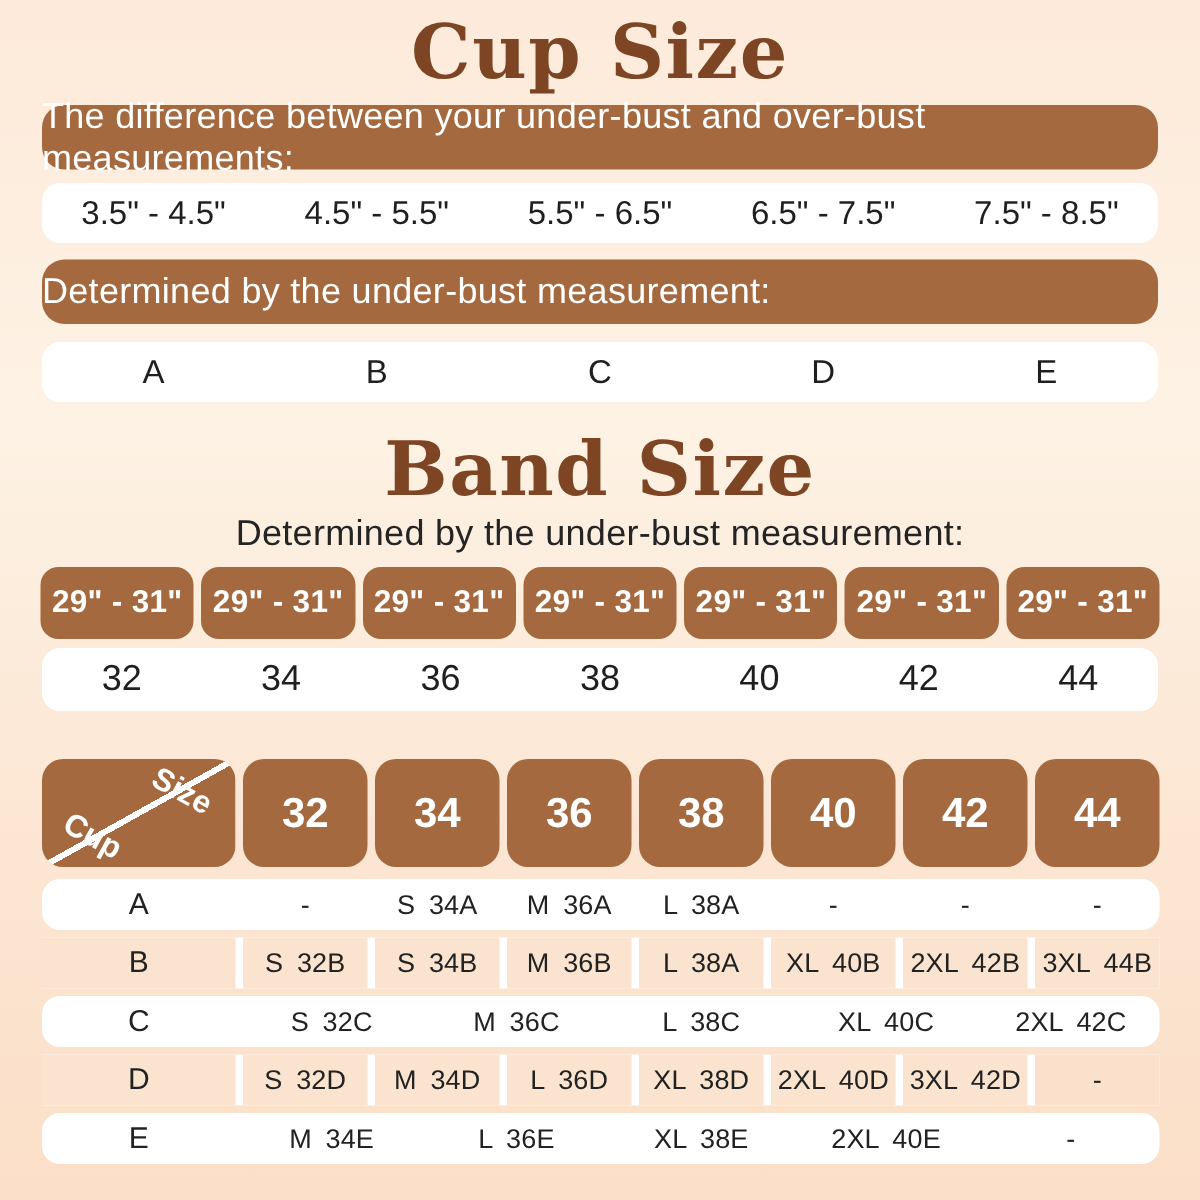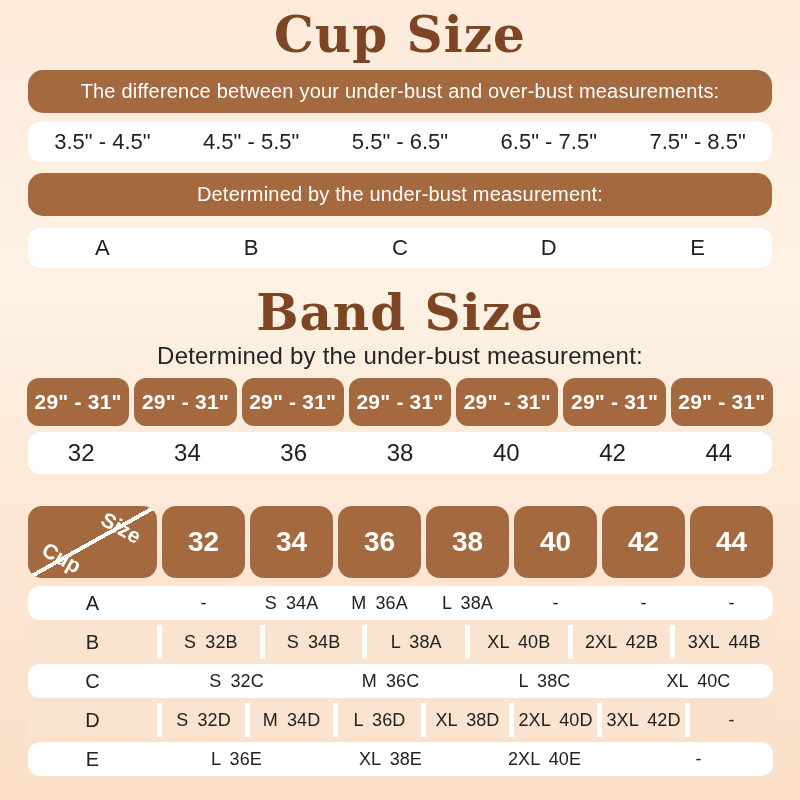"The difference between your under-bust" .banner { font-size: 20px -> 24px; justify-content: center -> none }
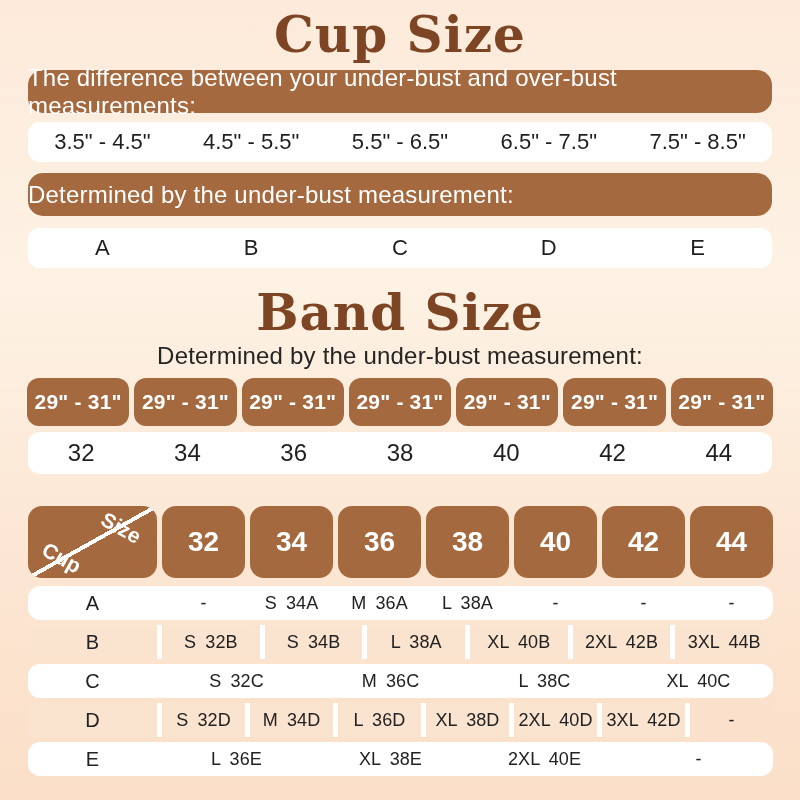"M 36B" div.c { html: none -> <div>M 36B</div> }
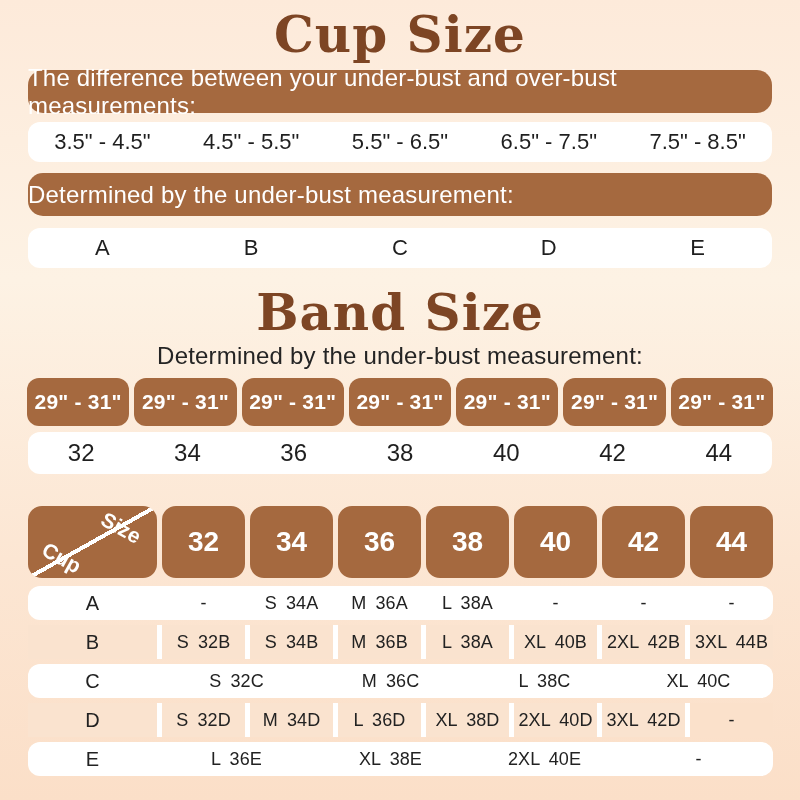"2XL 42C" div.c { html: none -> <div>2XL 42C</div> }
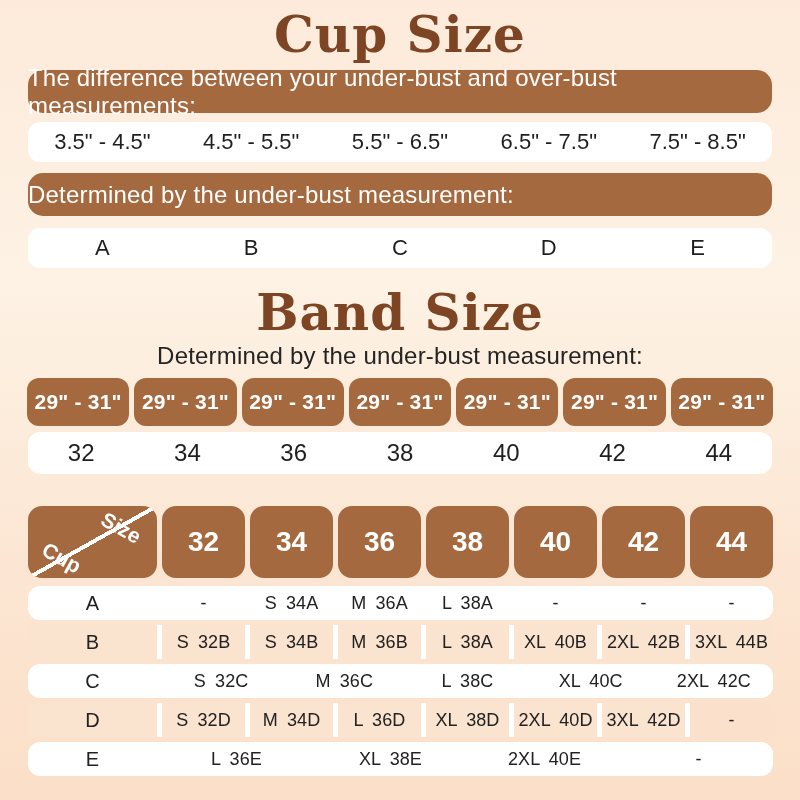"M 34E" div.c { html: none -> <div>M 34E</div> }
